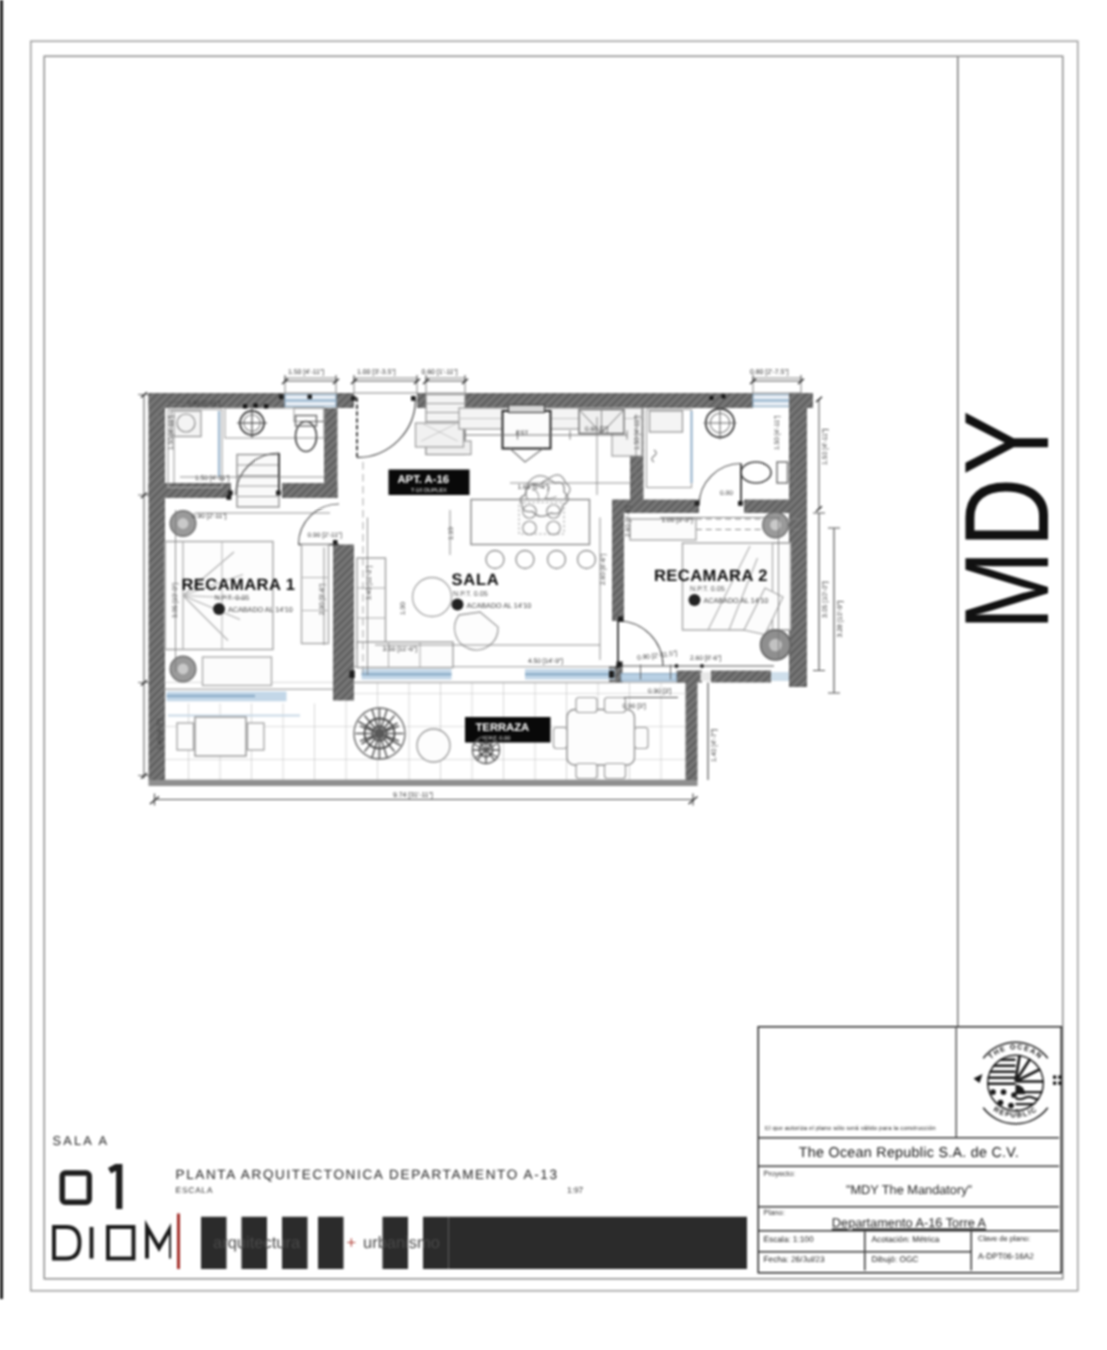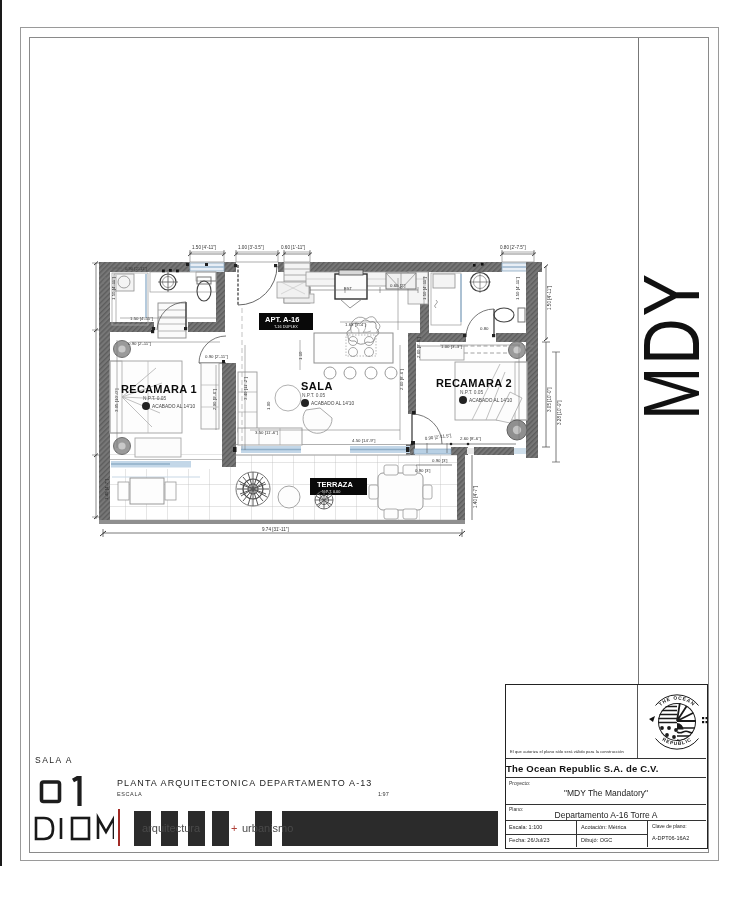"The Ocean Republic S.A. de" div { font-weight: bold -> normal; text-align: none -> center }
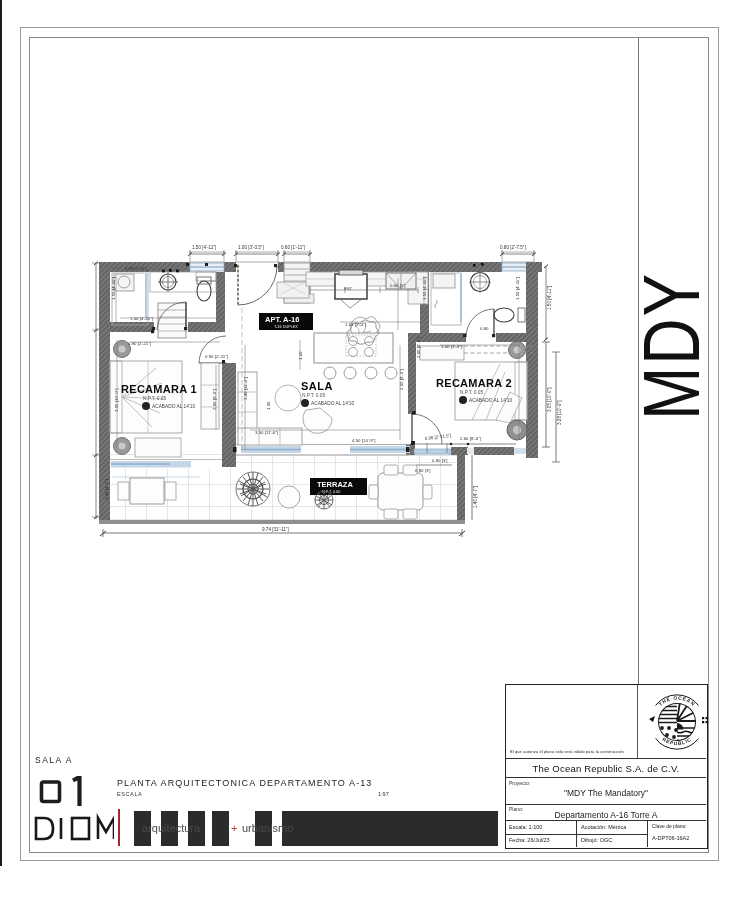"Departamento A-16 Torre A" div { text-decoration: none -> underline }
